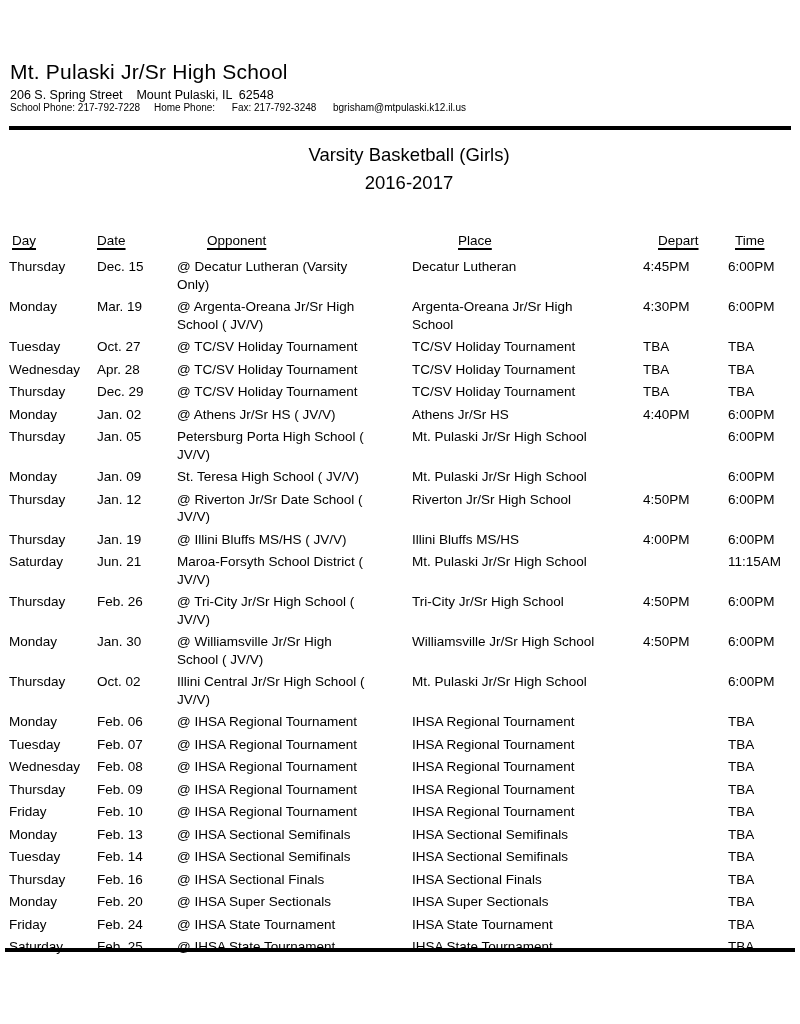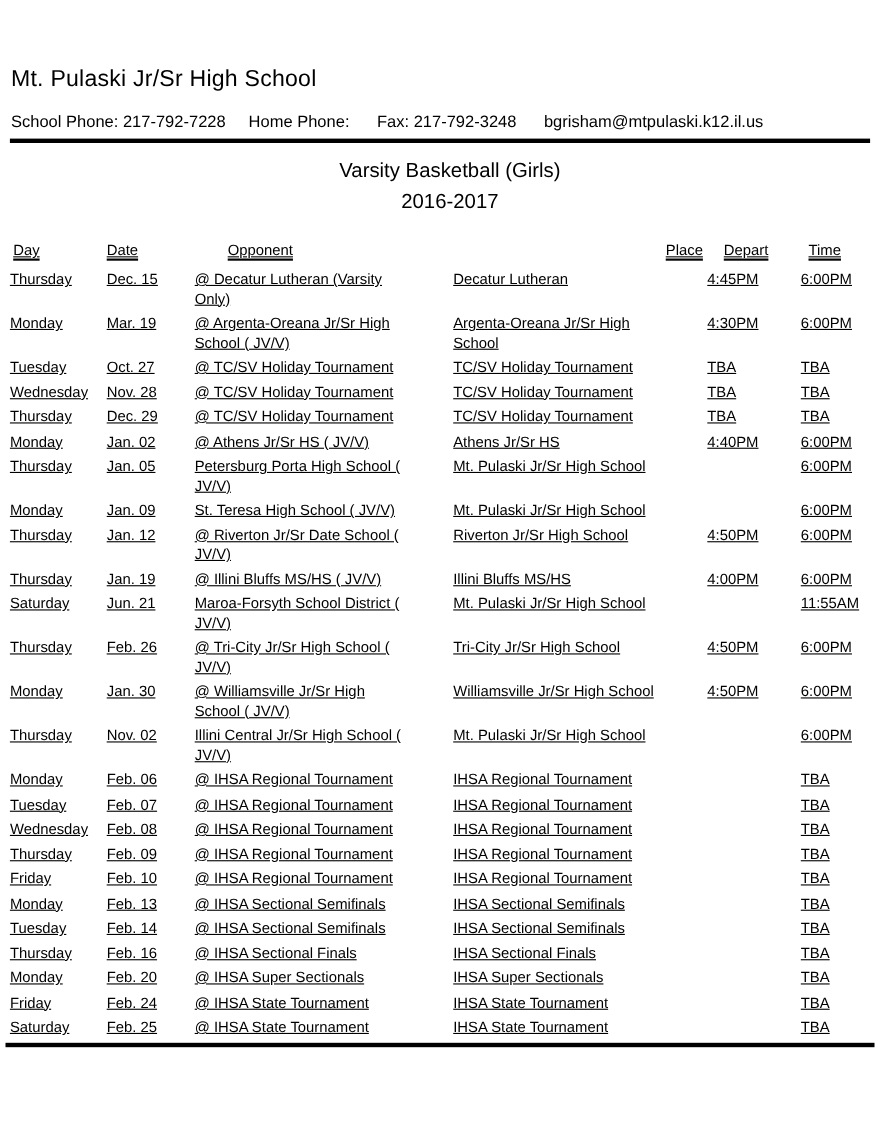"206 S. Spring Street Mount" div.address-line { html: none -> <div>206 S. Spring Street Mount Pulaski, IL 62548</div> }
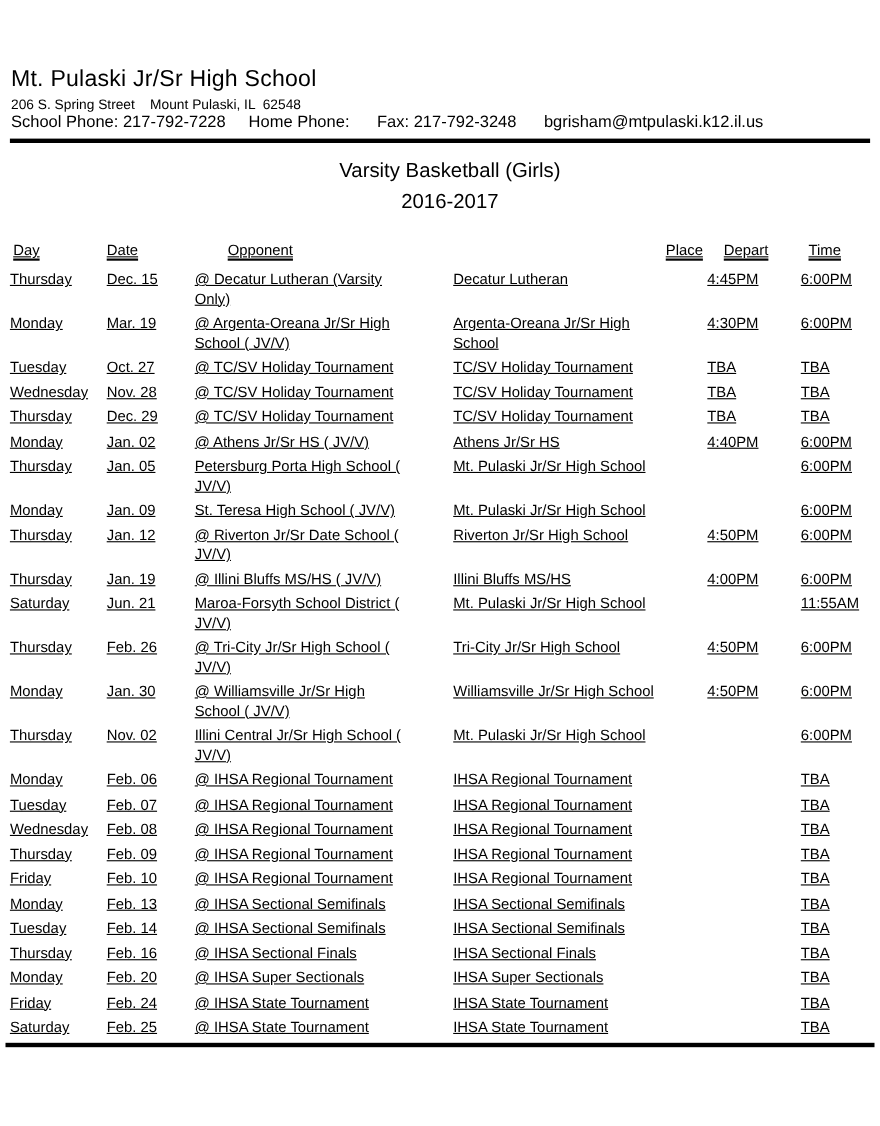"School Phone: 217-792-7228 Home Phone:" .contact-line { font-size: 15px -> 10px }
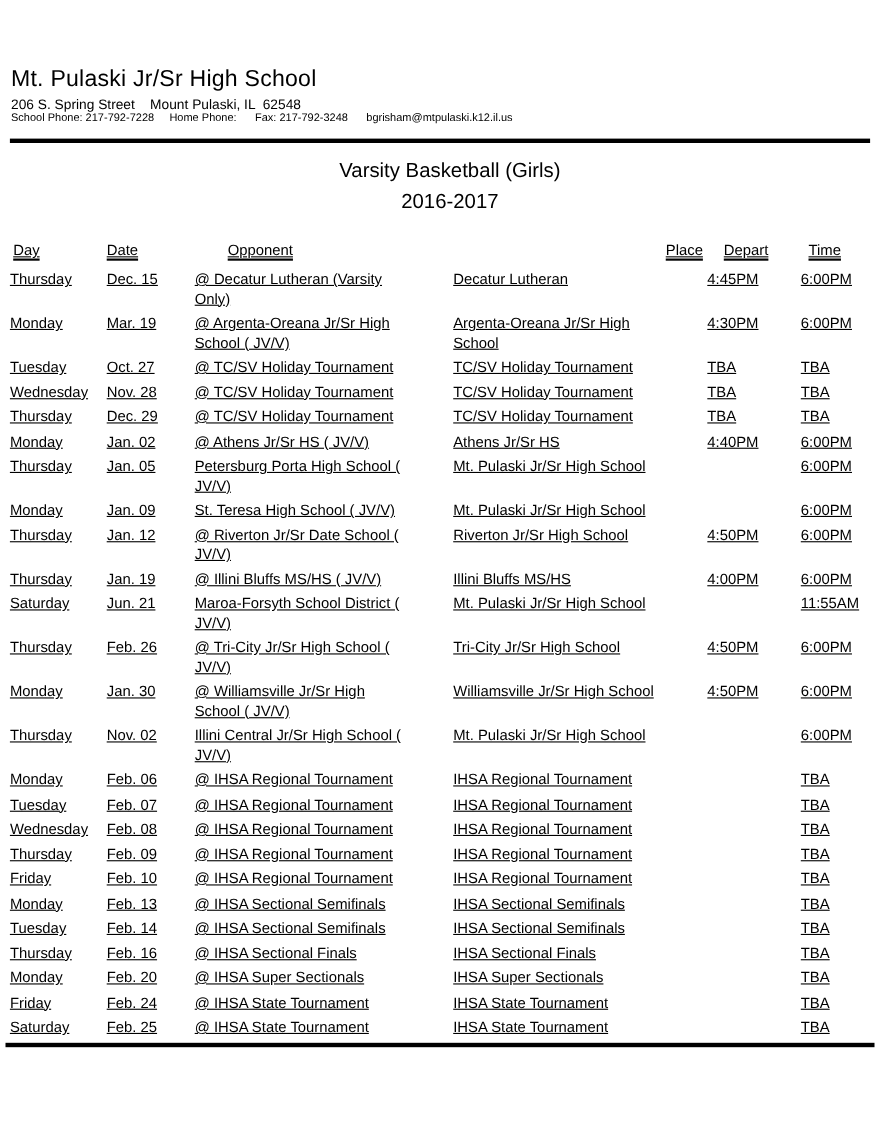"Day" table.sched { text-decoration: underline -> none; top: 219px -> 232px }
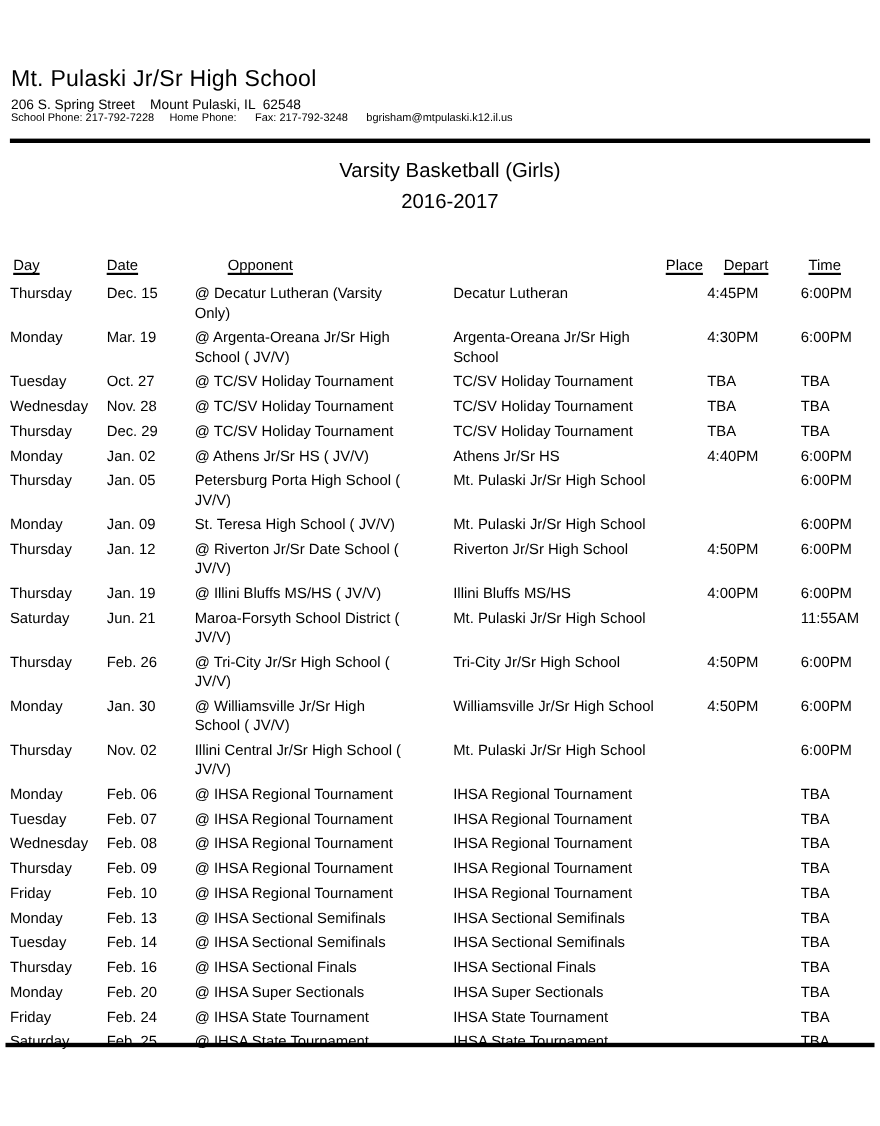"Place" th.h-place { text-align: right -> none }
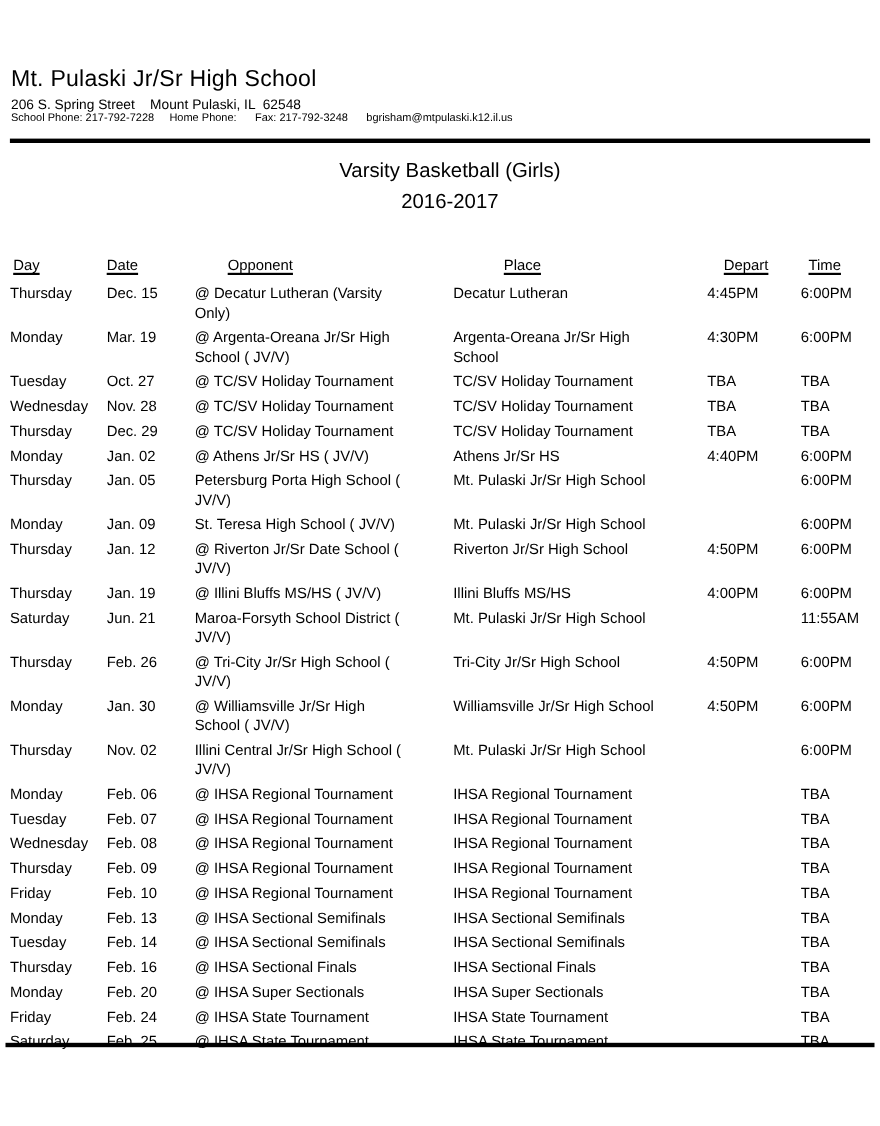"Nov. 28" td.c-date { text: Nov -> Apr }
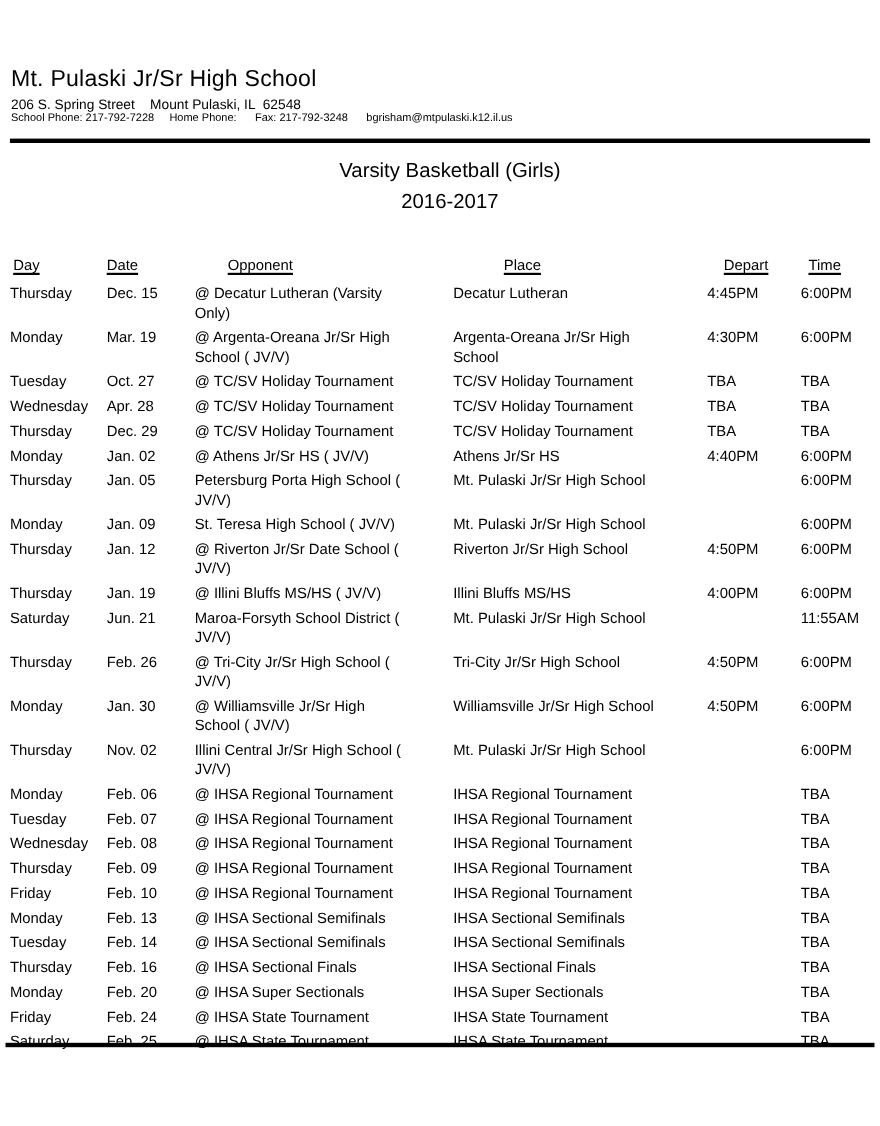"11:55AM" td.c-time { text: 11:55AM -> 11:15AM }
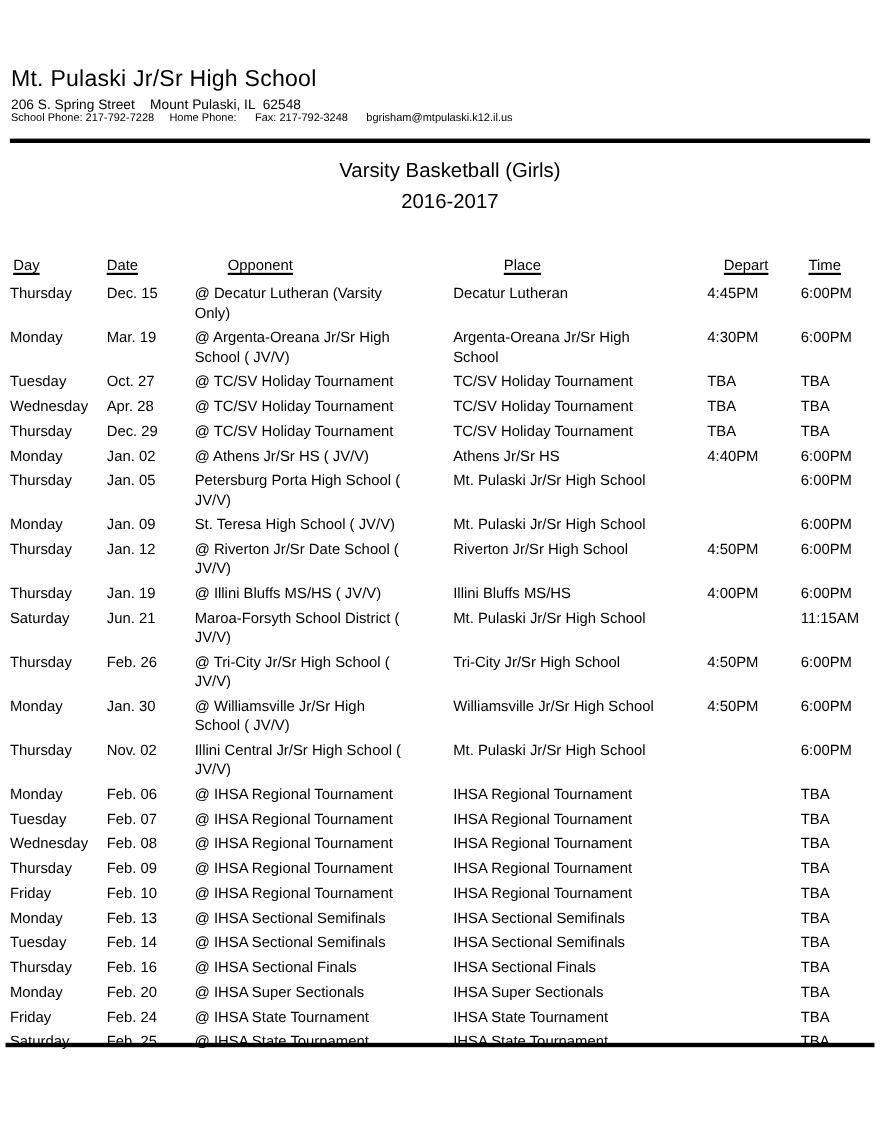"Nov. 02" td.c-date { text: Nov -> Oct }
